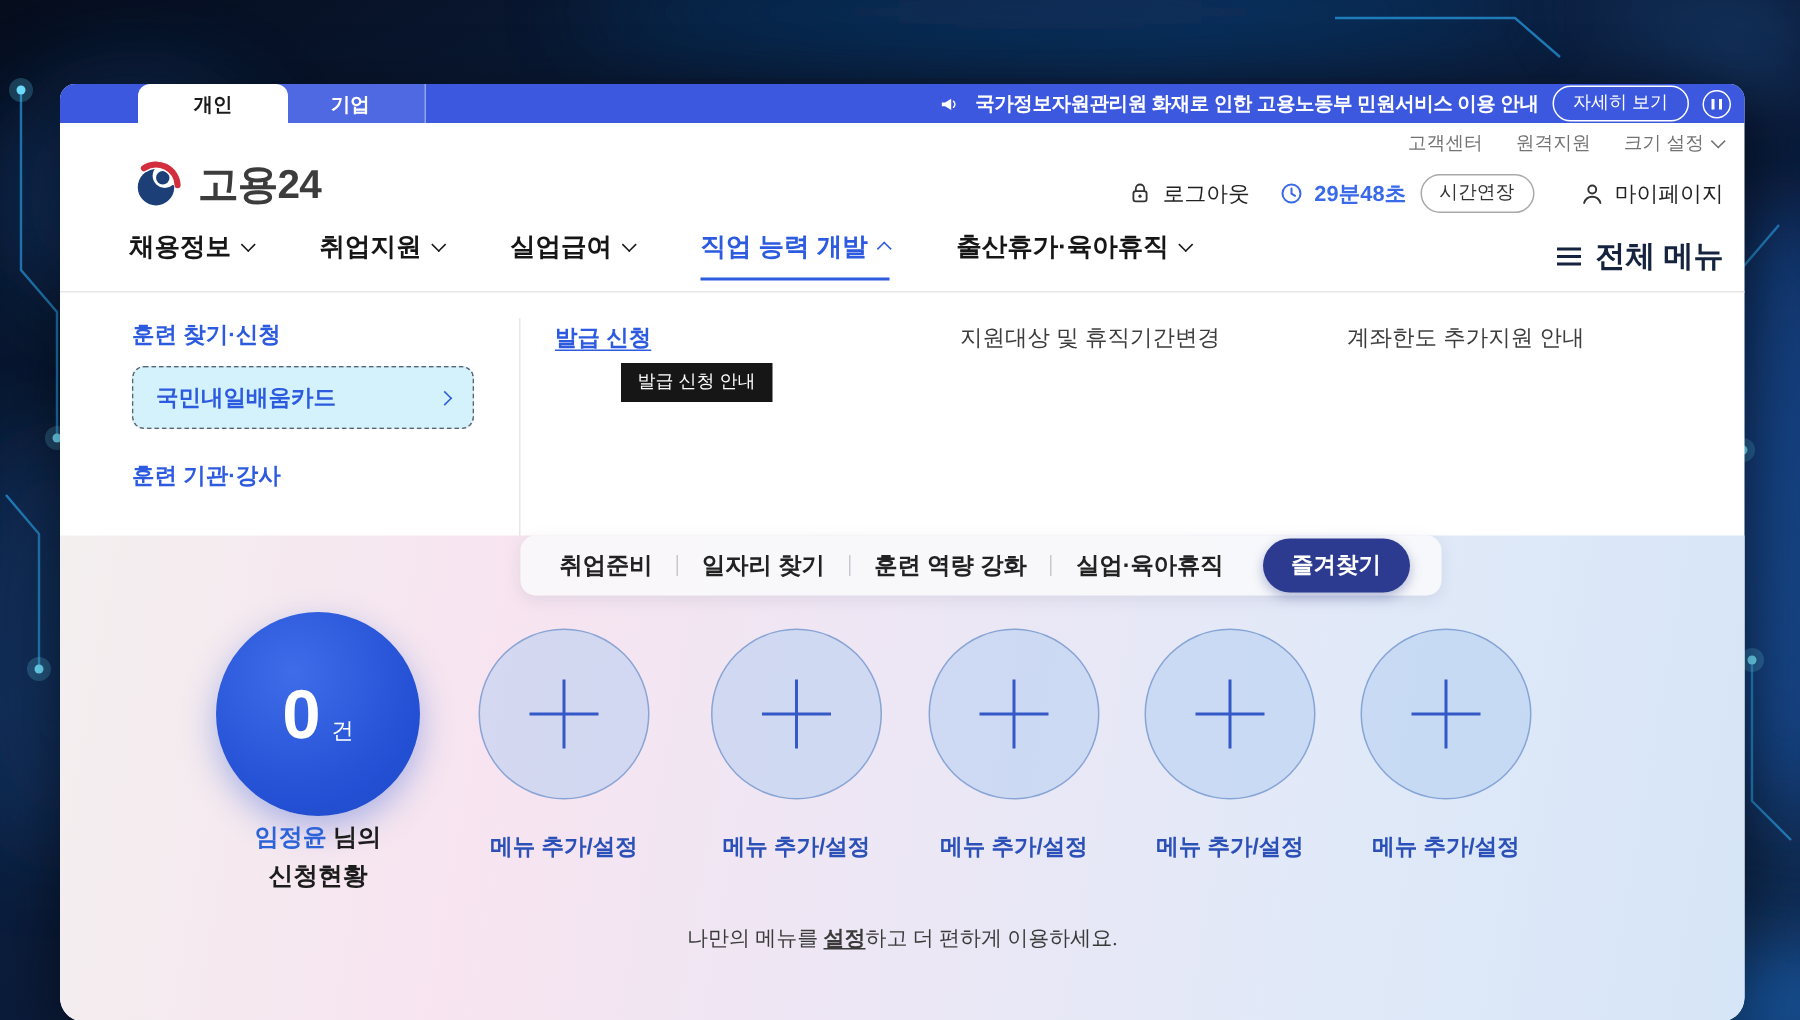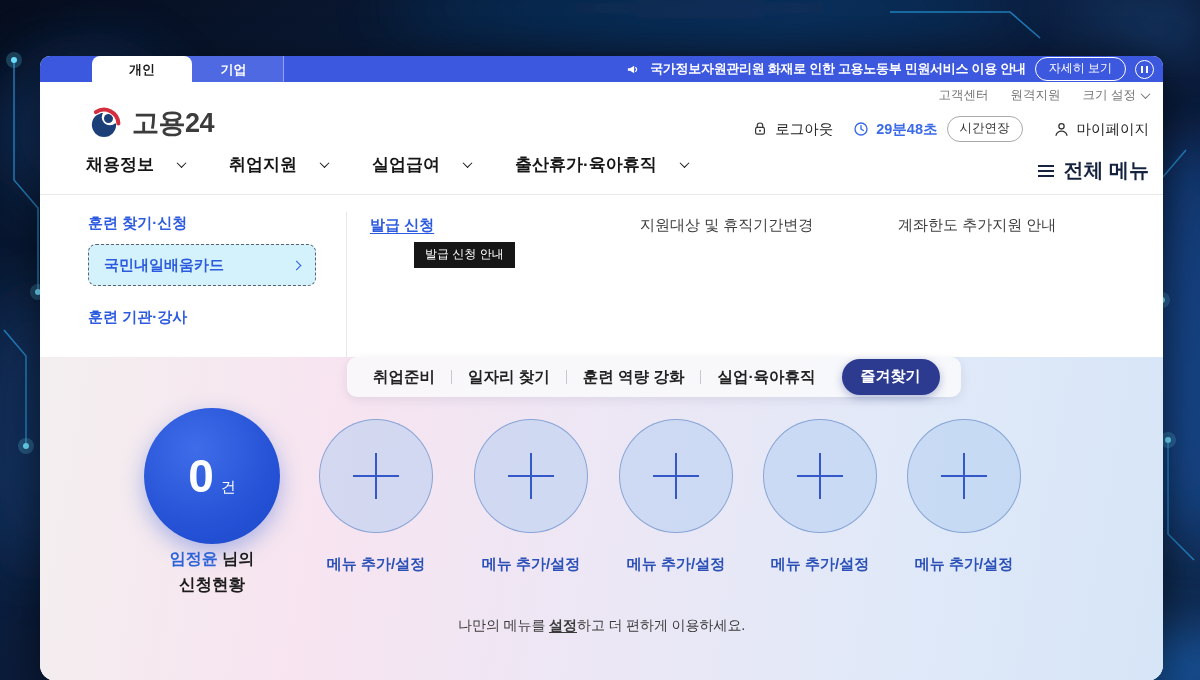"채용정보" .nav-item { gap: 24px -> 8px }
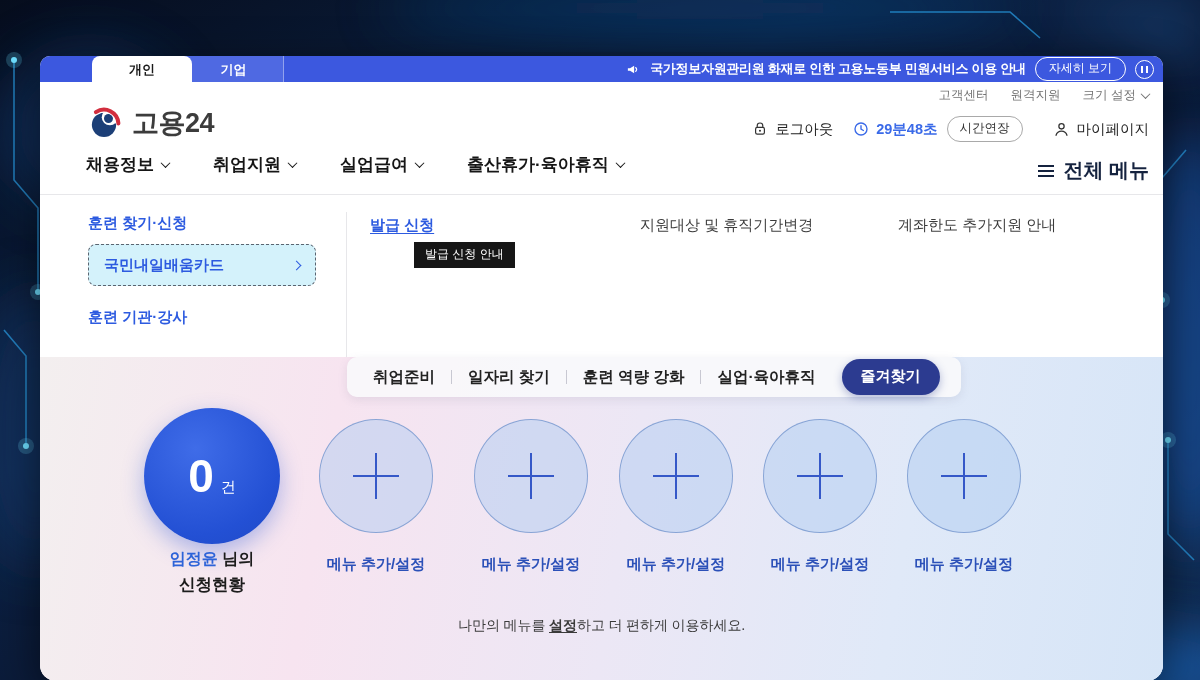"직업 능력 개발" span.nav-item { html: none -> <span> <span>직업 능력 개발</span> <span></span> </span> }
